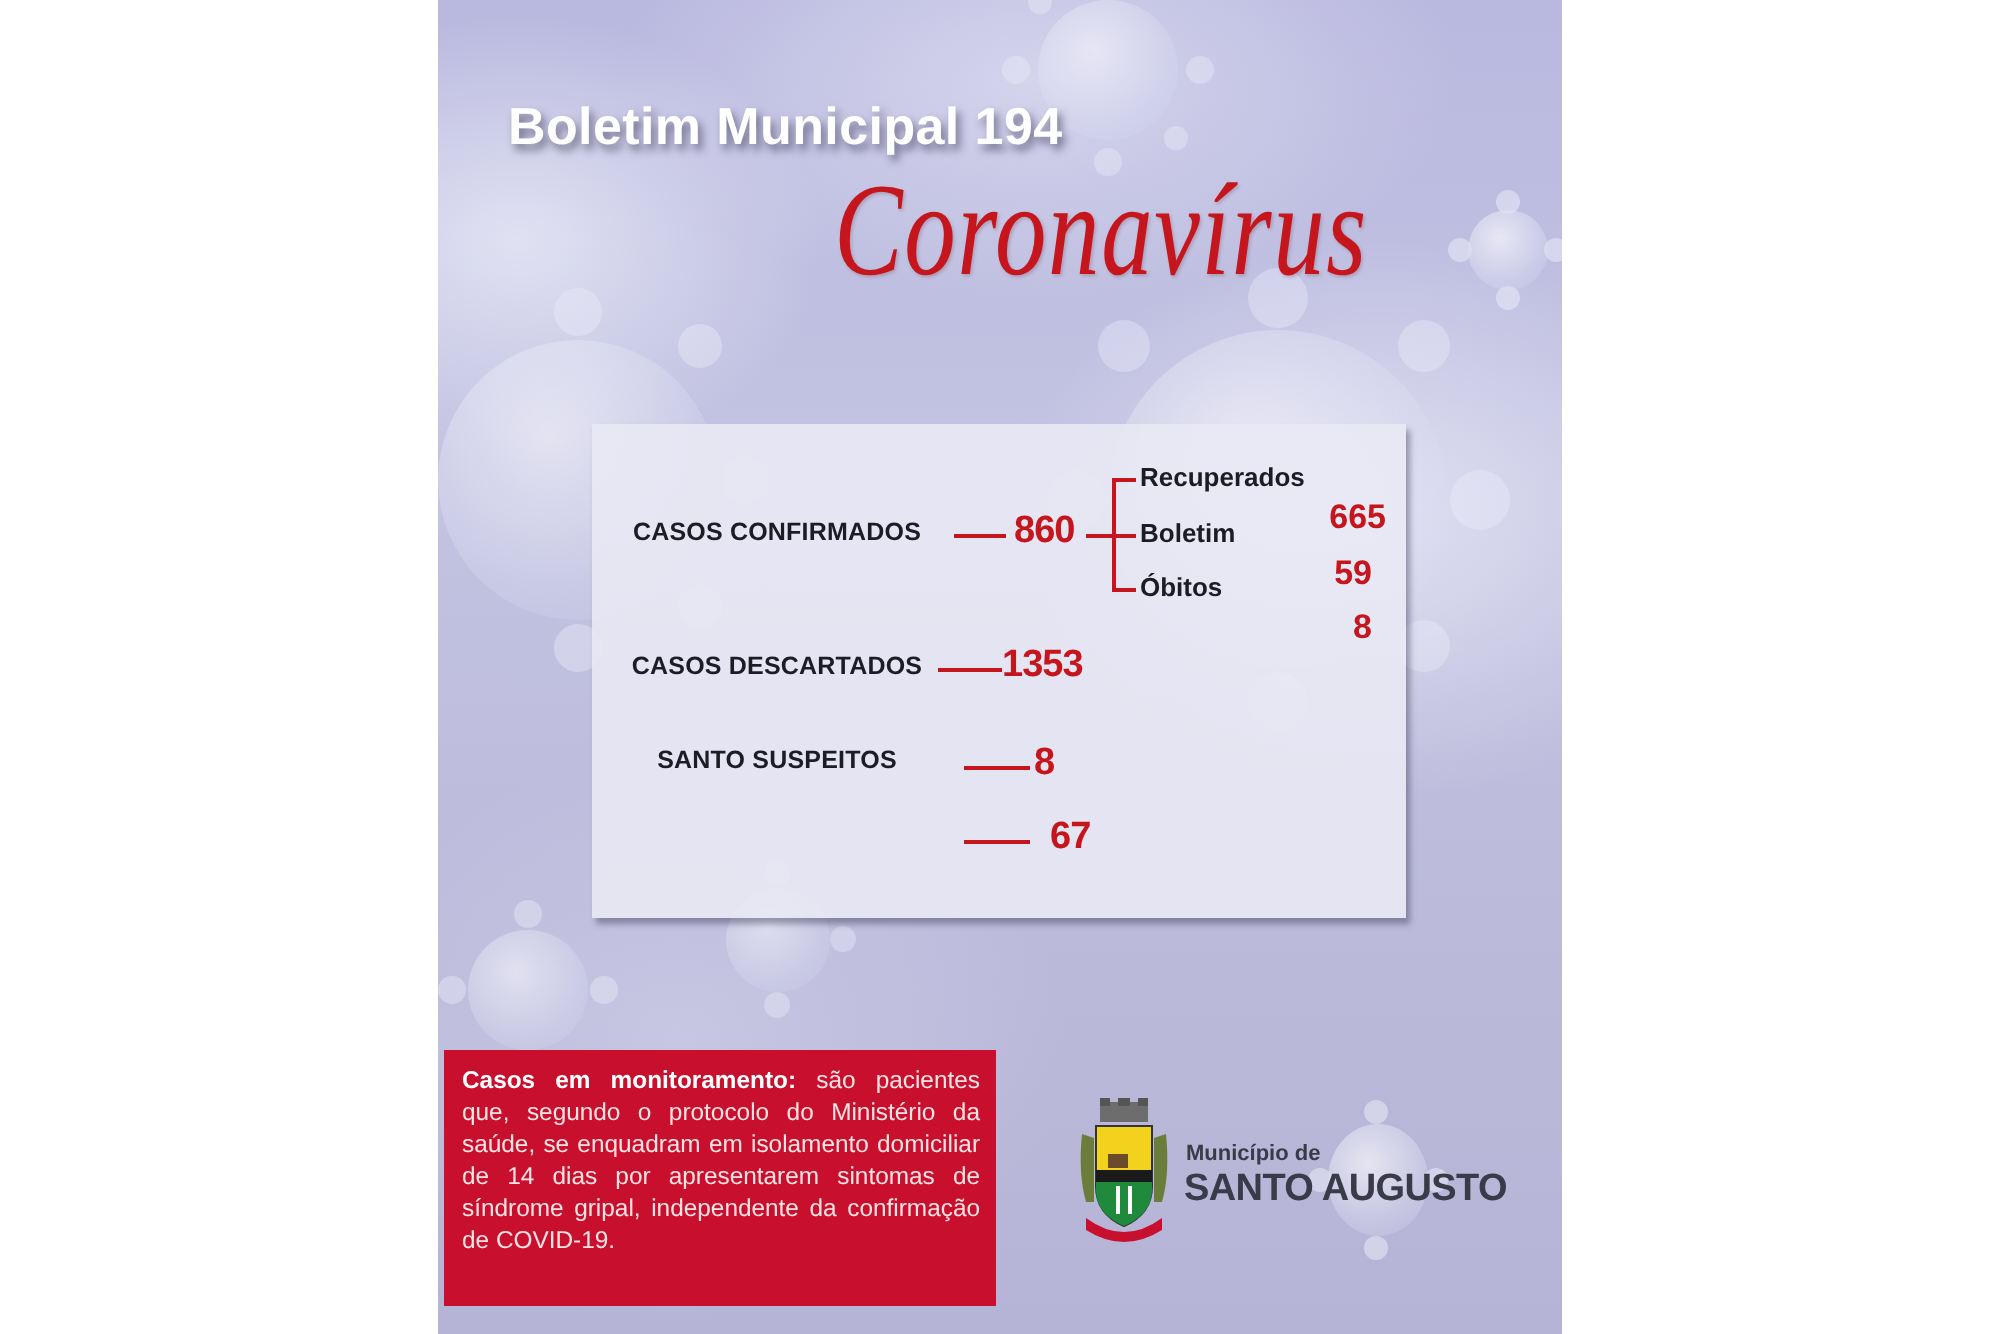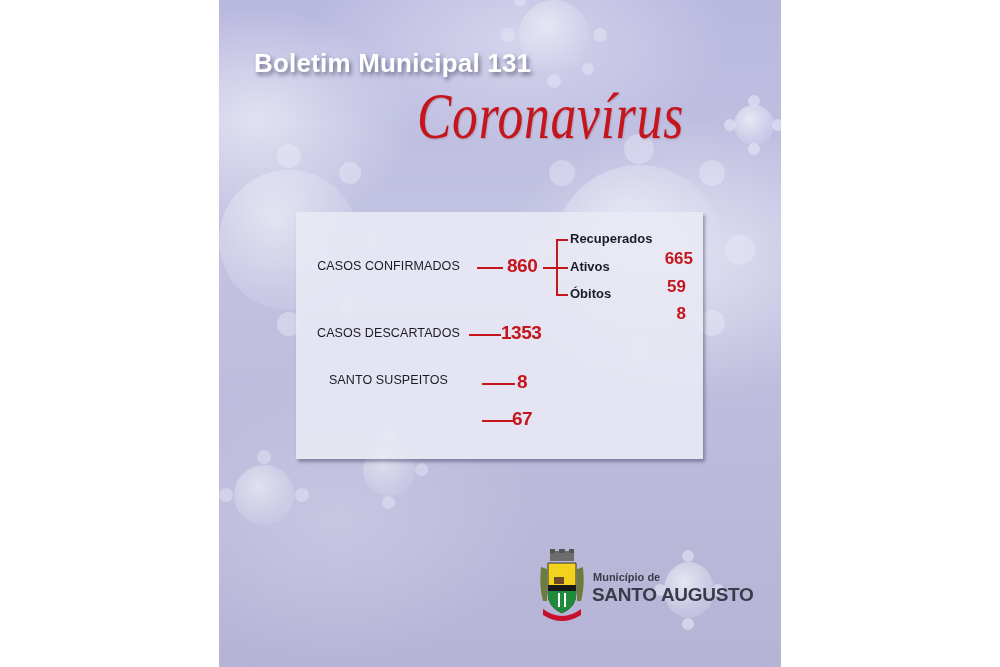"Boletim Municipal 131" div.title { text: 131 -> 194 }
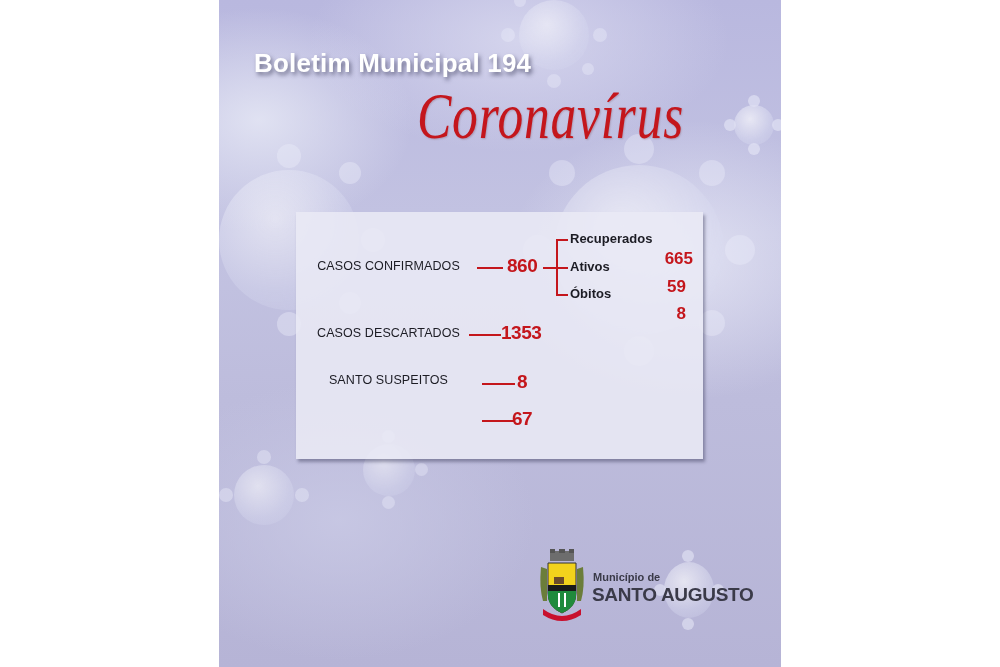"CASOS CONFIRMADOS" .row-label { font-weight: normal -> bold }
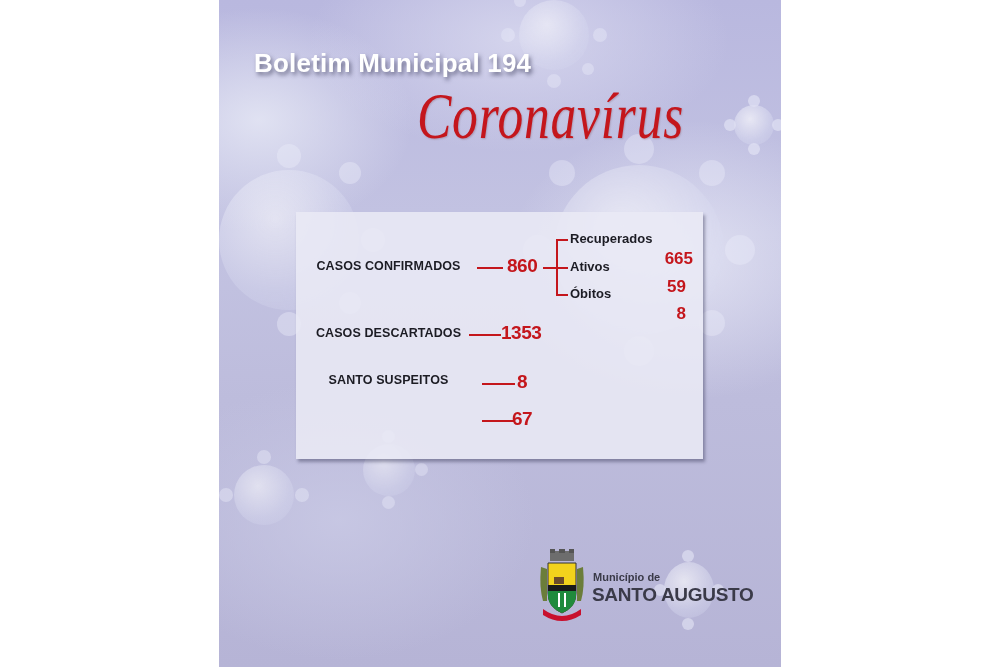"Ativos" div.sub-label { text: Ativos -> Boletim }
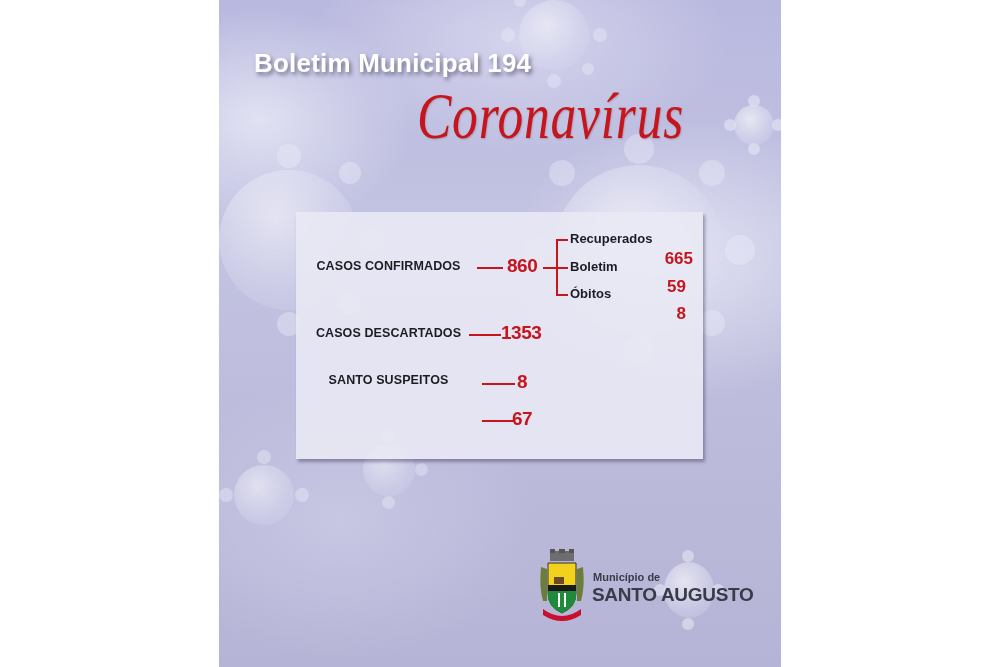"67" div.big-num { left: 216px -> 229px }
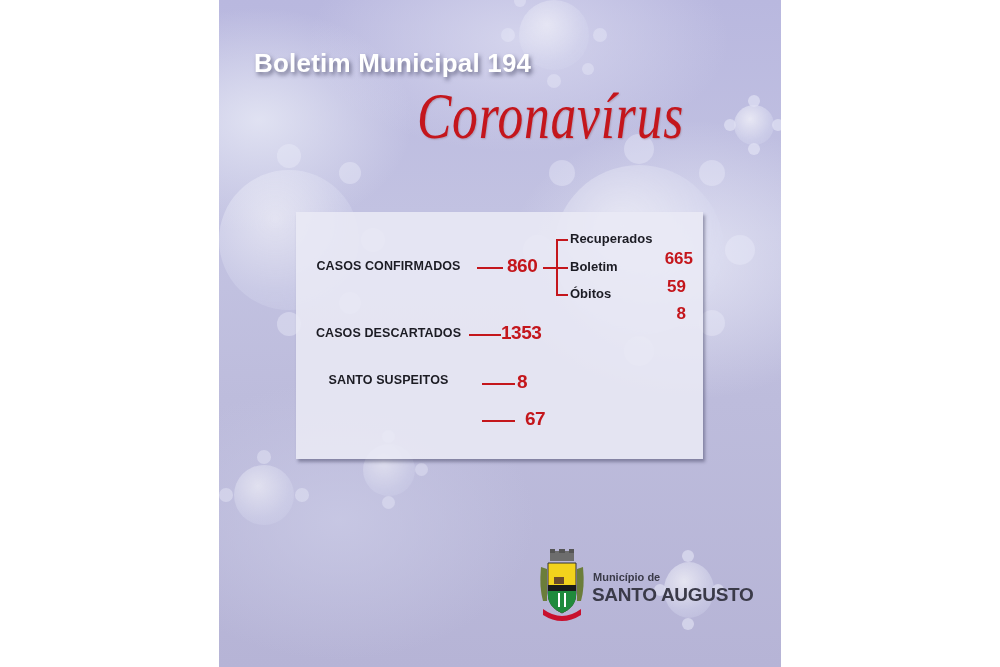"Casos em monitoramento: são pacientes" div.info-box { html: none -> <div> <b>Casos em monitoramento:</b><span> são pacientes que, segundo o protocolo do Ministério da saúde, se enquadram em isolamento domiciliar de 14 dias por apresentarem sintomas de síndrome gripal, independente da confirmação de COVID-19.</span> </div> }
